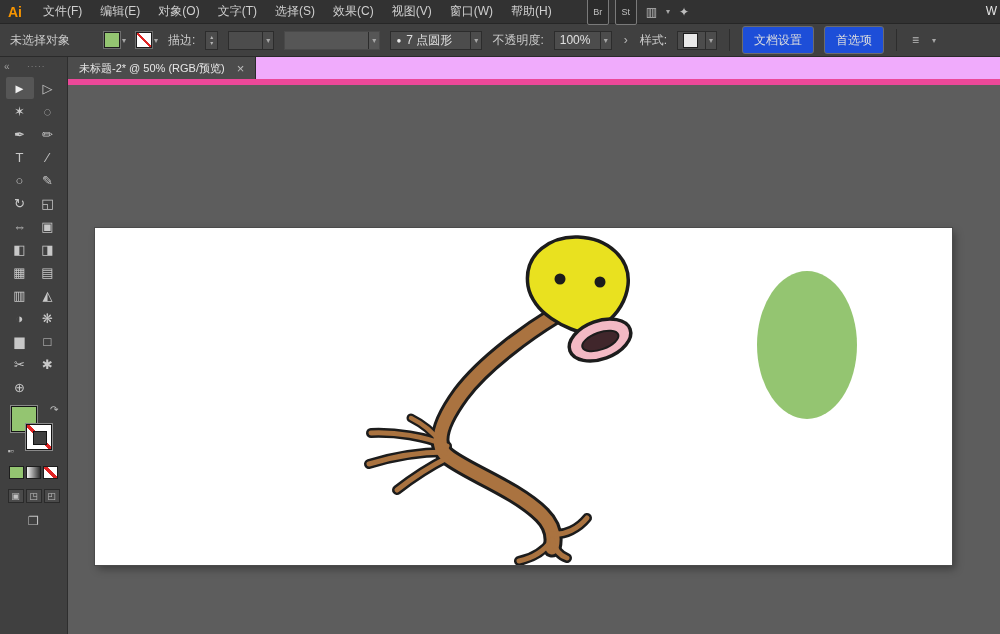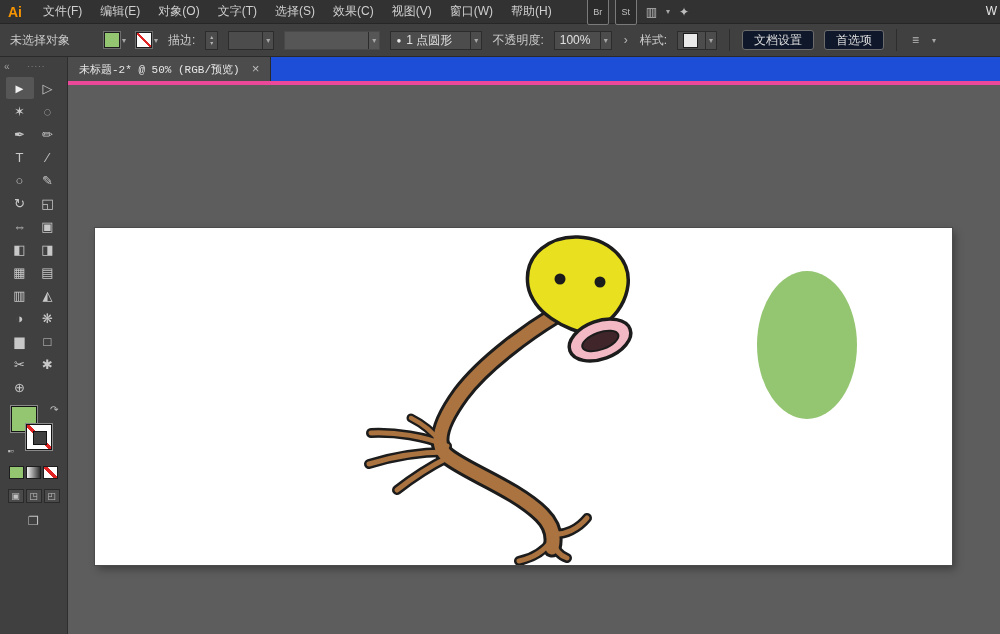"1 点圆形" span { text: 1 -> 7 }
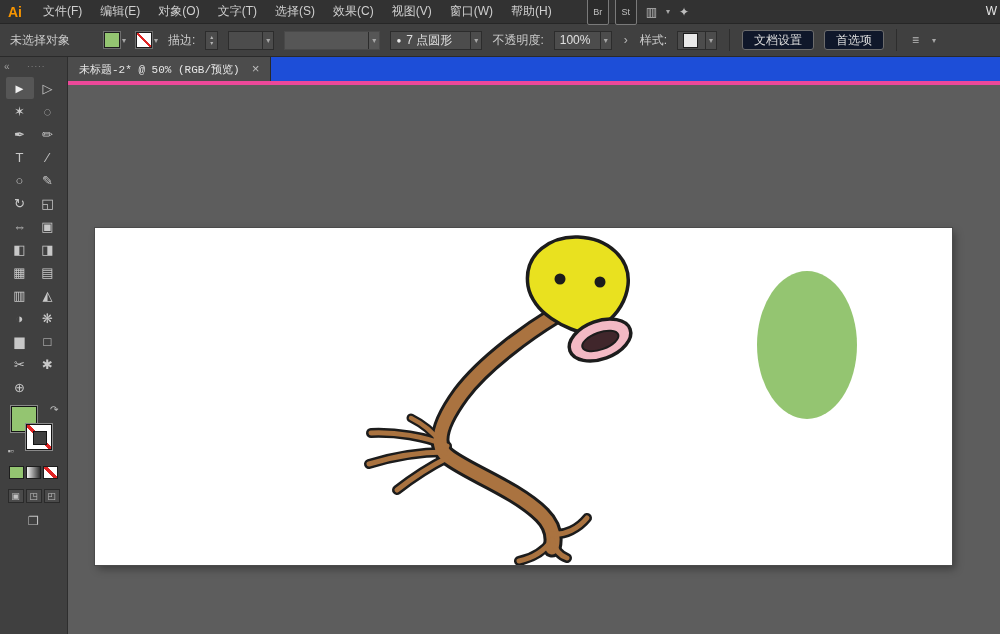"文档设置" .btn { background: #0f172a -> #1d4ed8; height: 20px -> 28px }
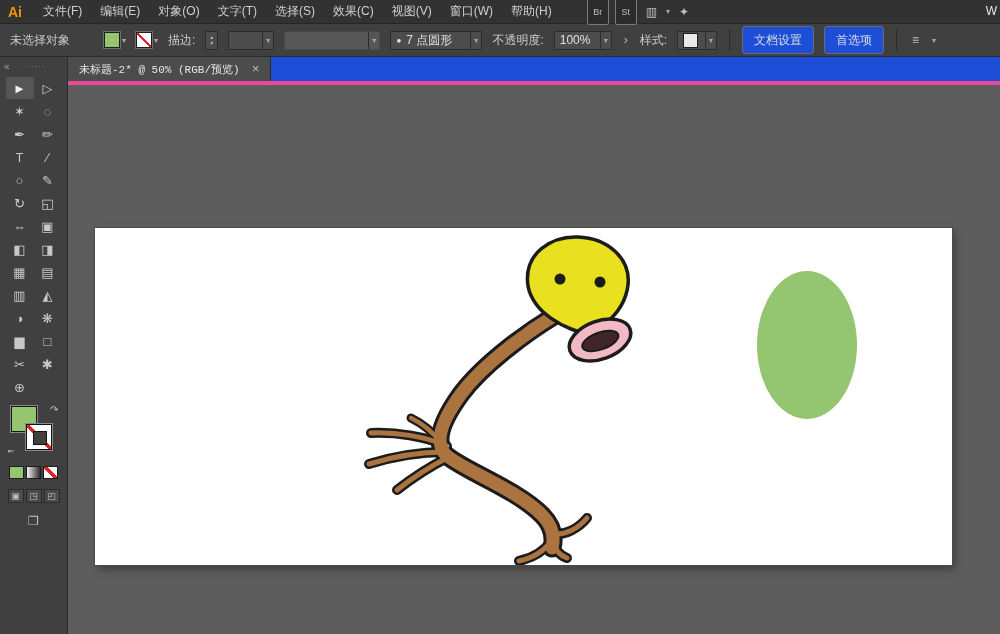"未标题-2* @ 50% (RGB/预览)" .tabbar { background: #1d4ed8 -> #f0abfc; border-bottom: 4px solid #ec4899 -> 6px solid #ec4899; font-family: Liberation Mono, monospace -> none }
